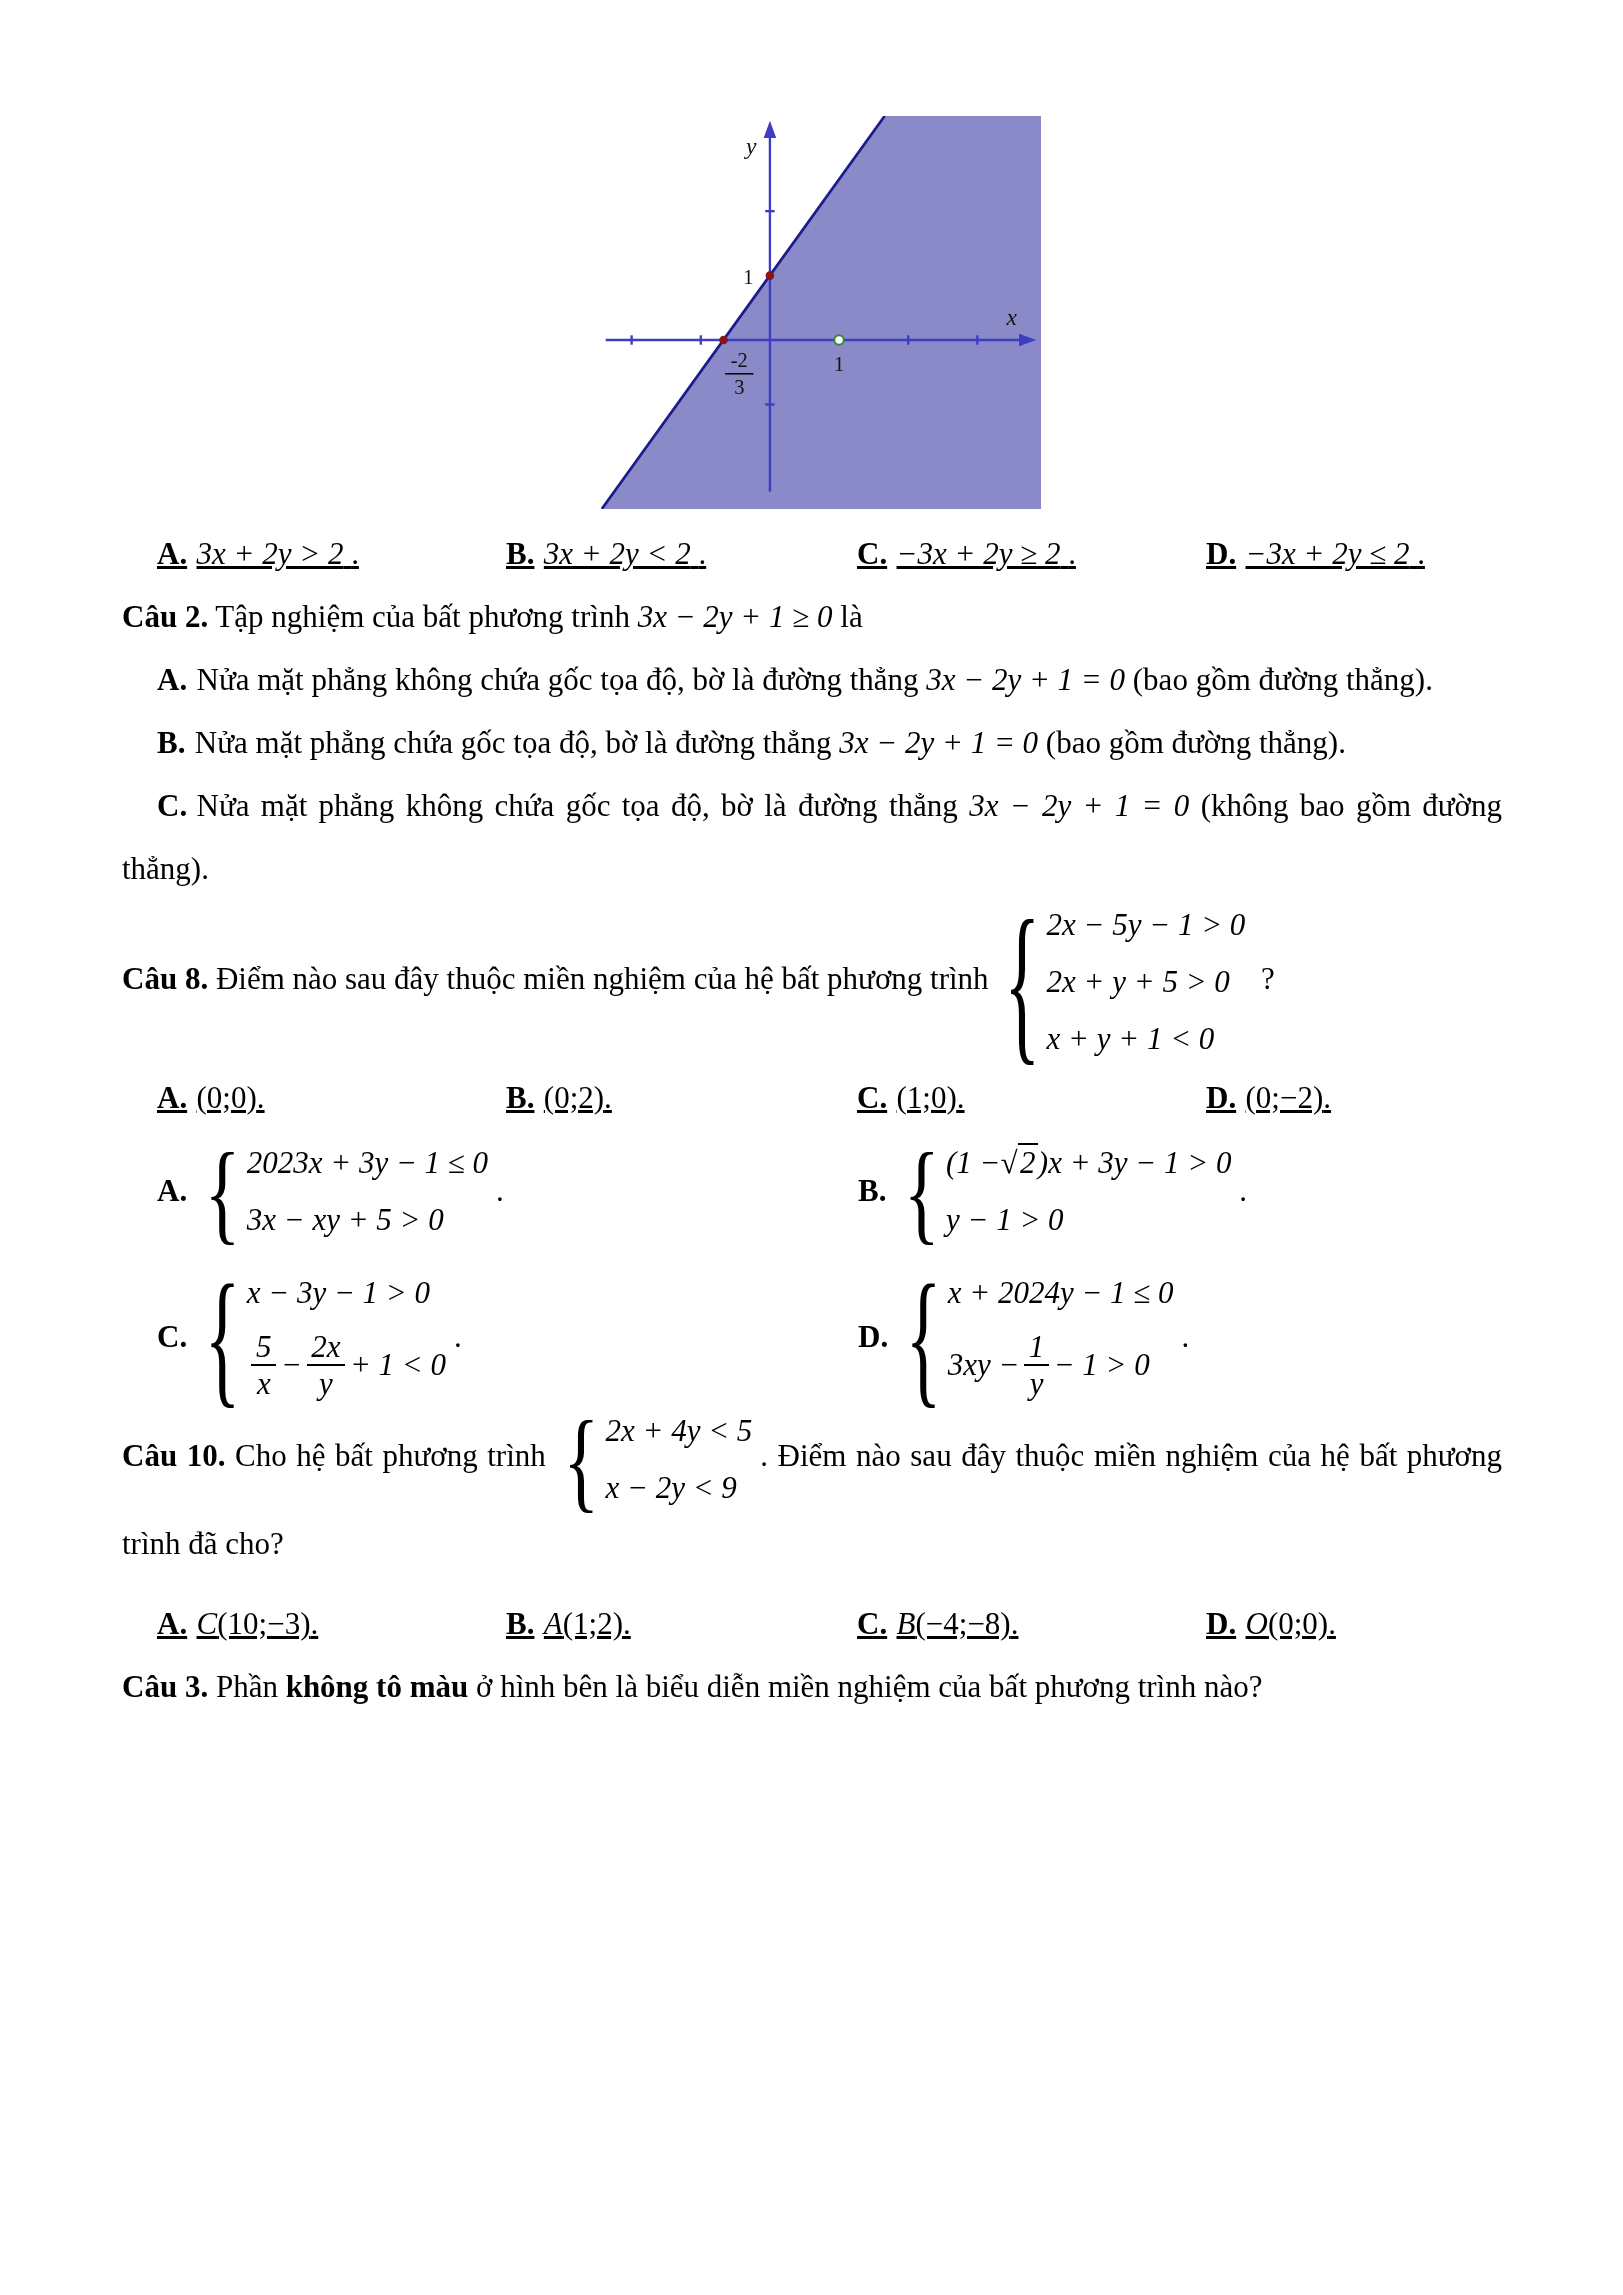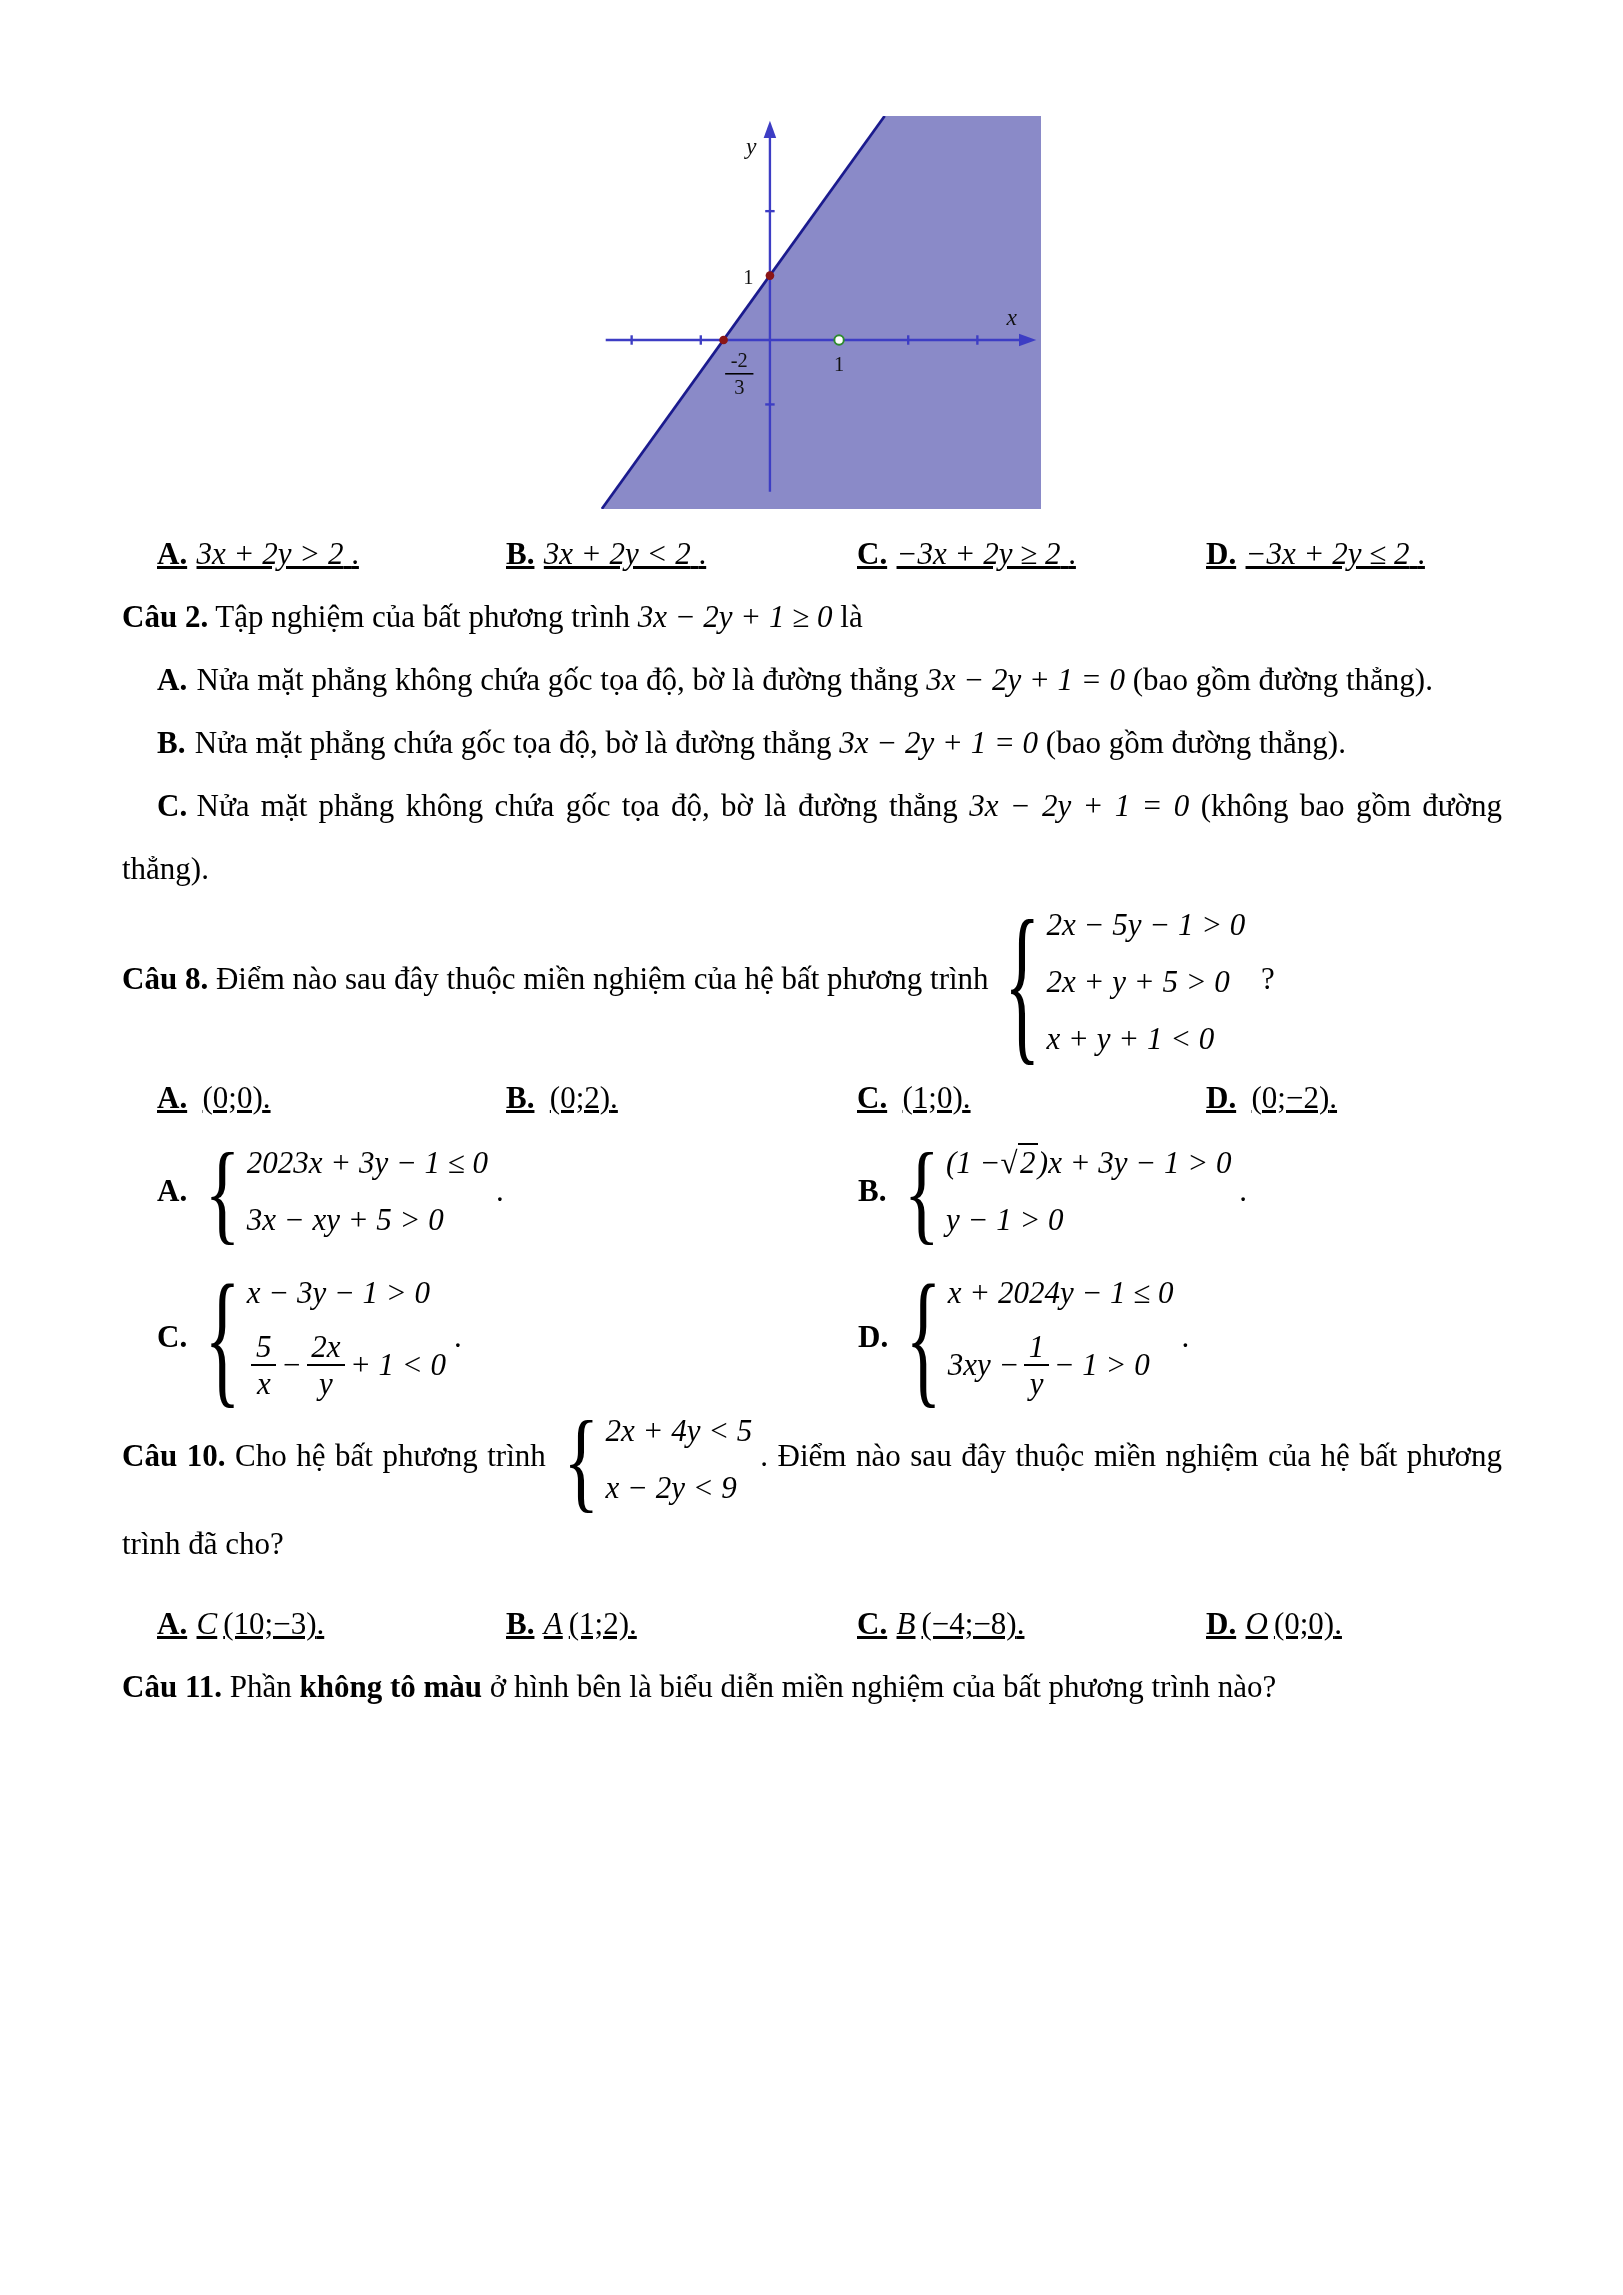"(0;0)" .pt { margin-left: 6px -> none }
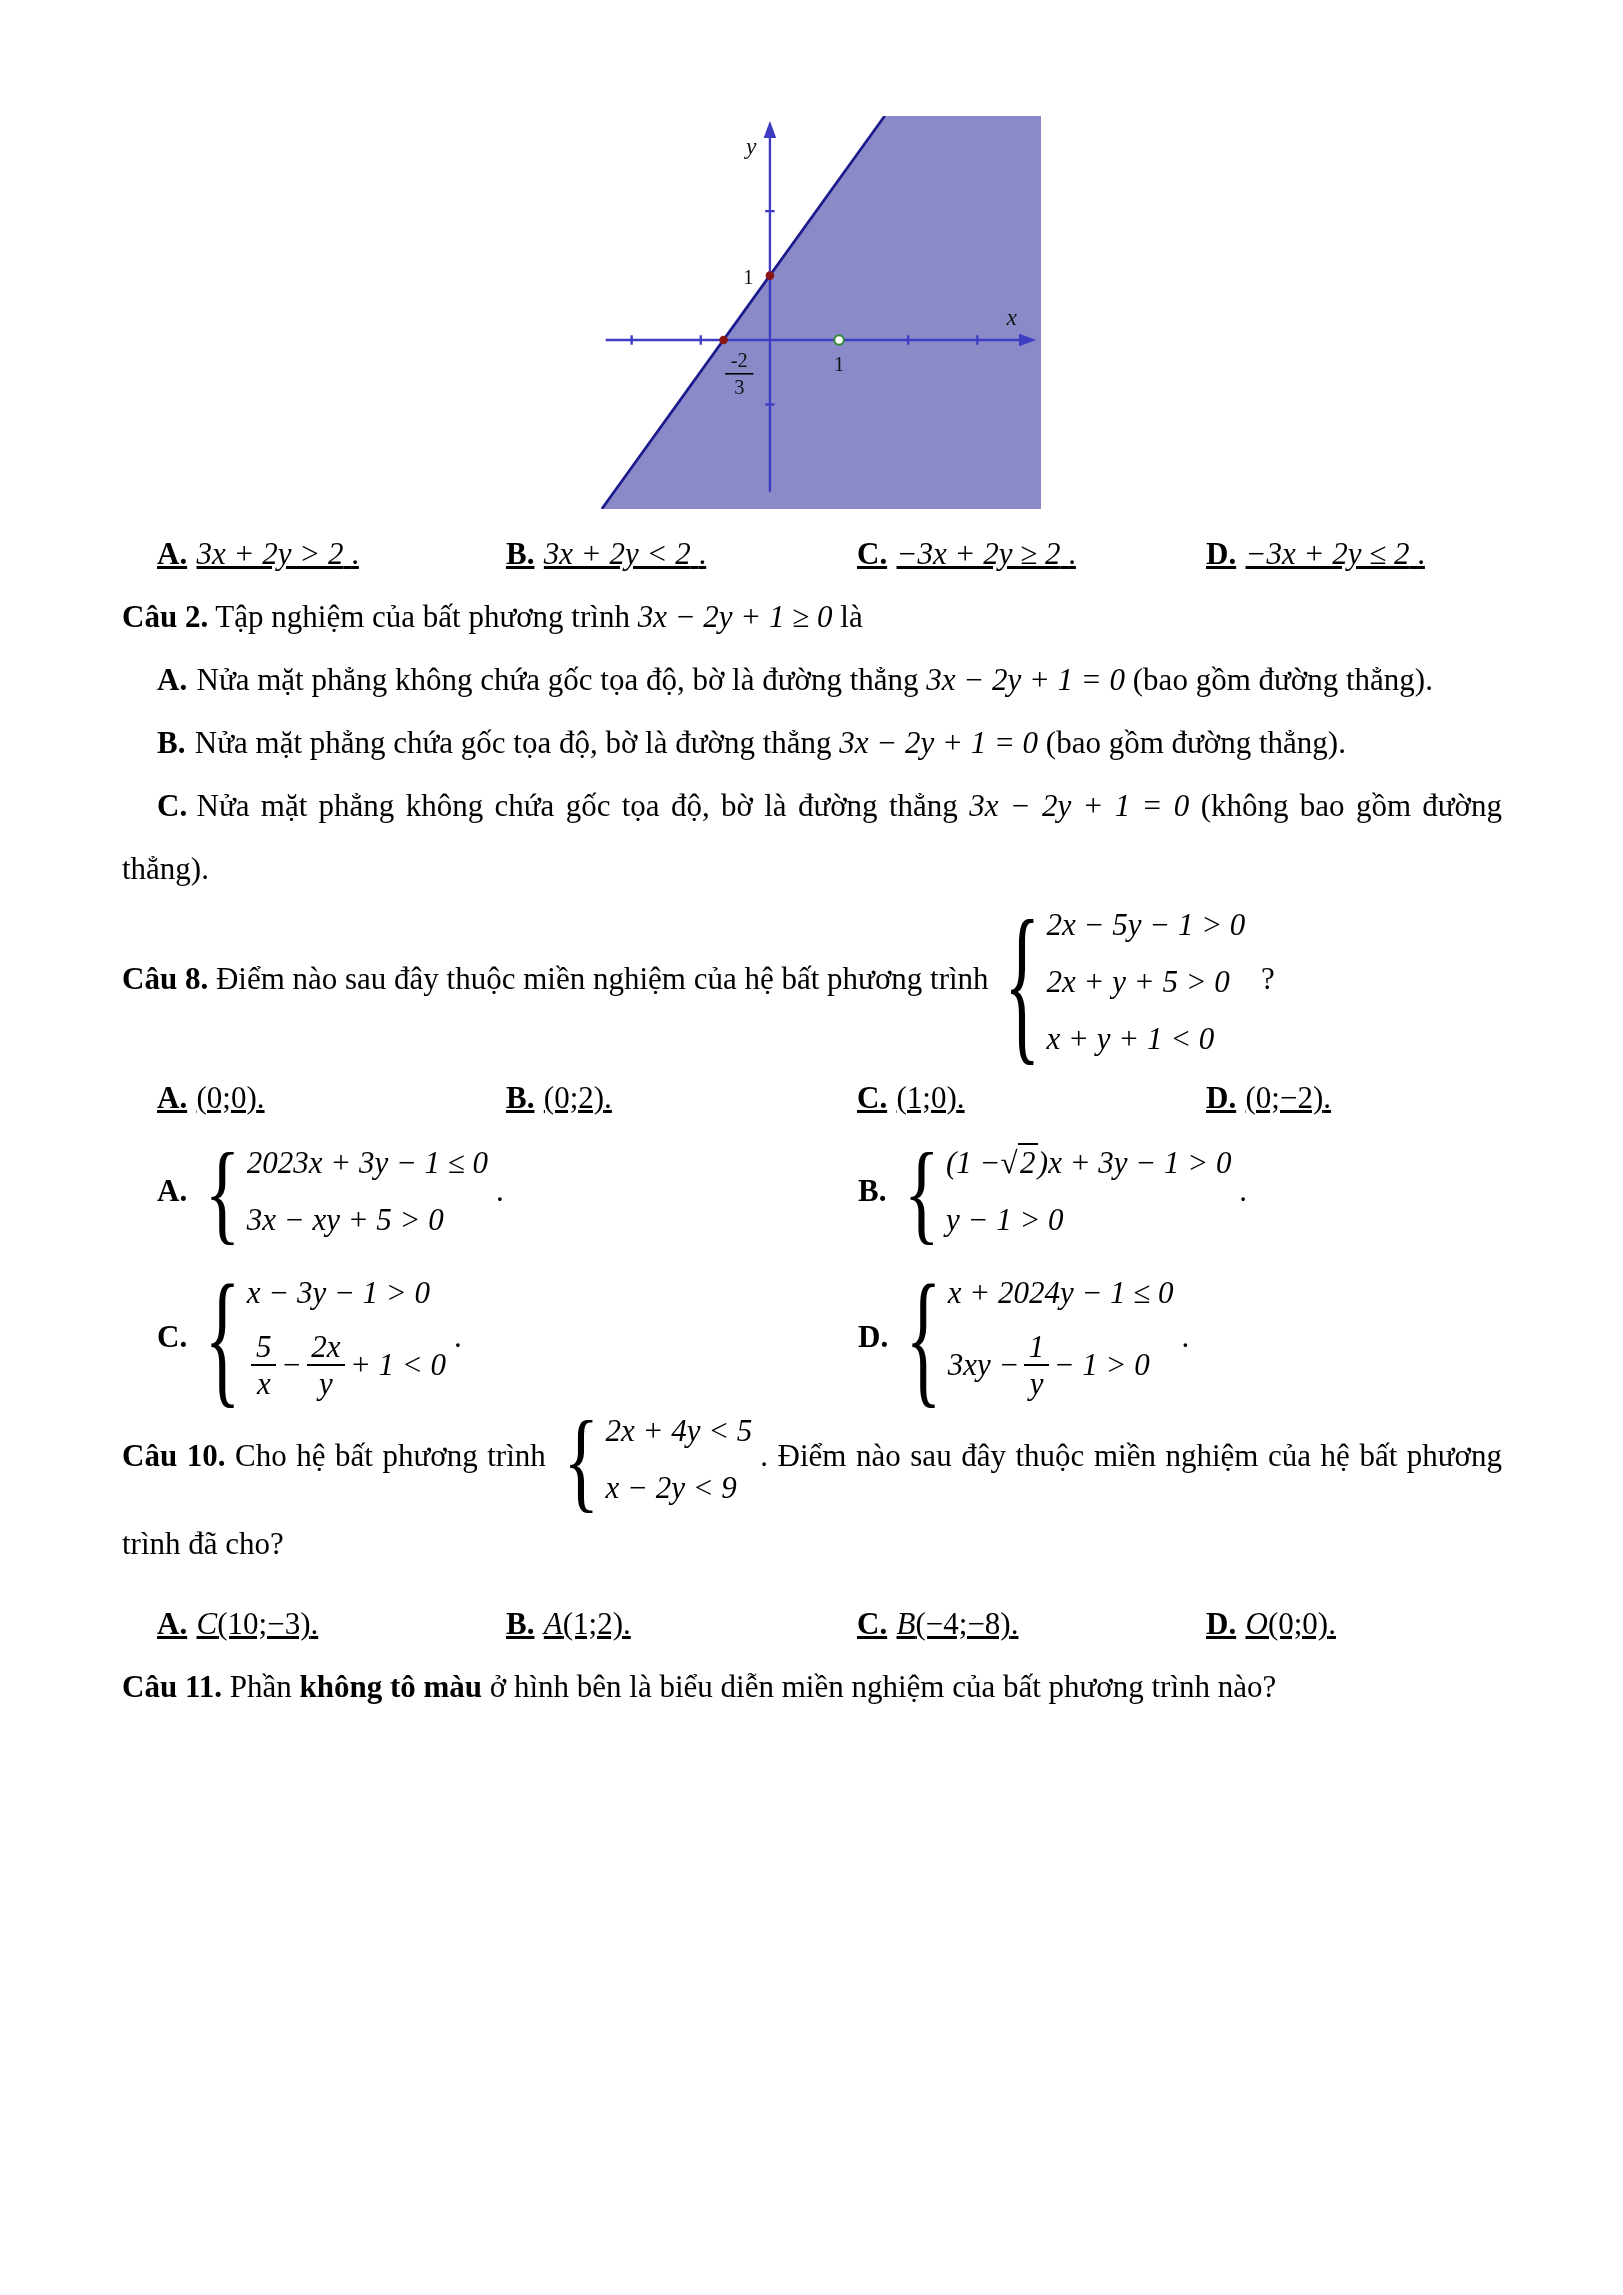"Câu 11." b.qlabel { text: 11 -> 3 }
